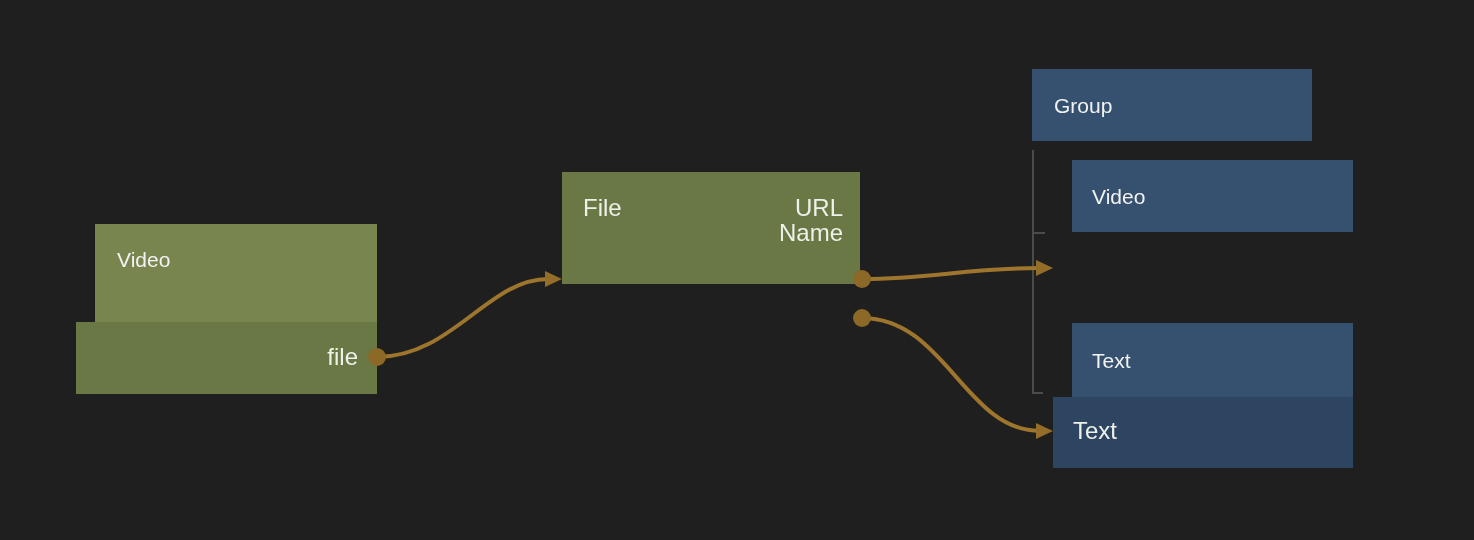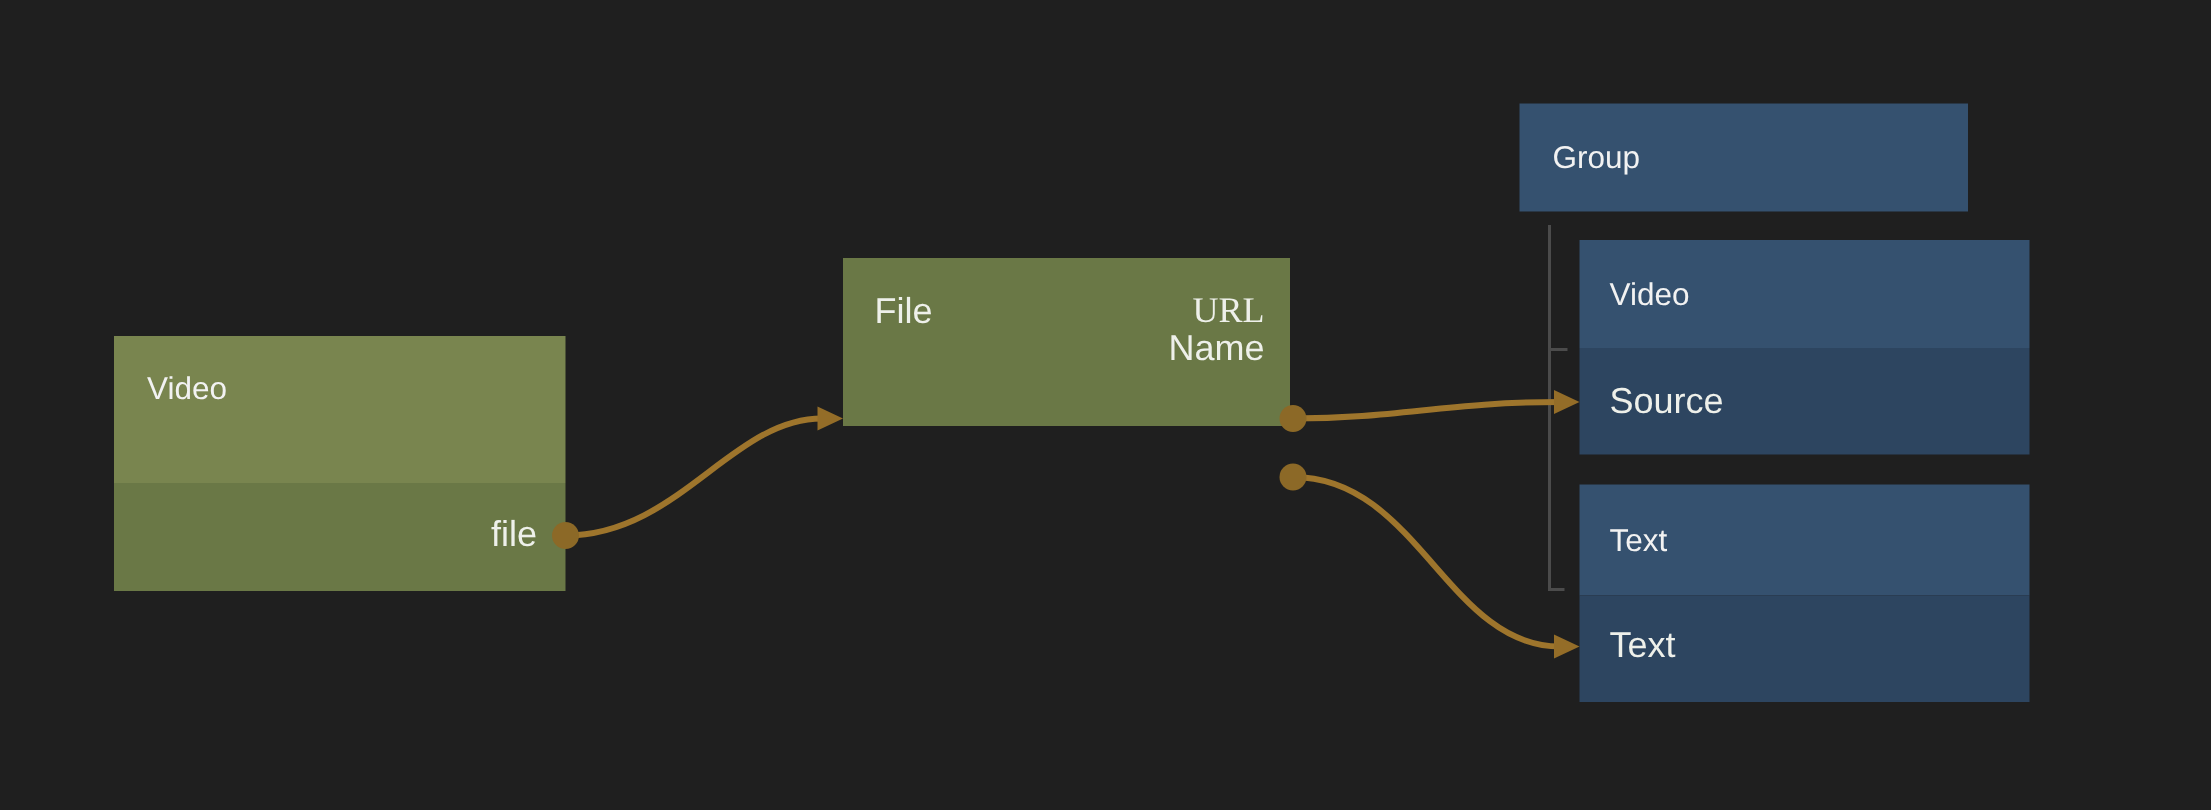"Group" .node-header { margin-left: none -> 19px }
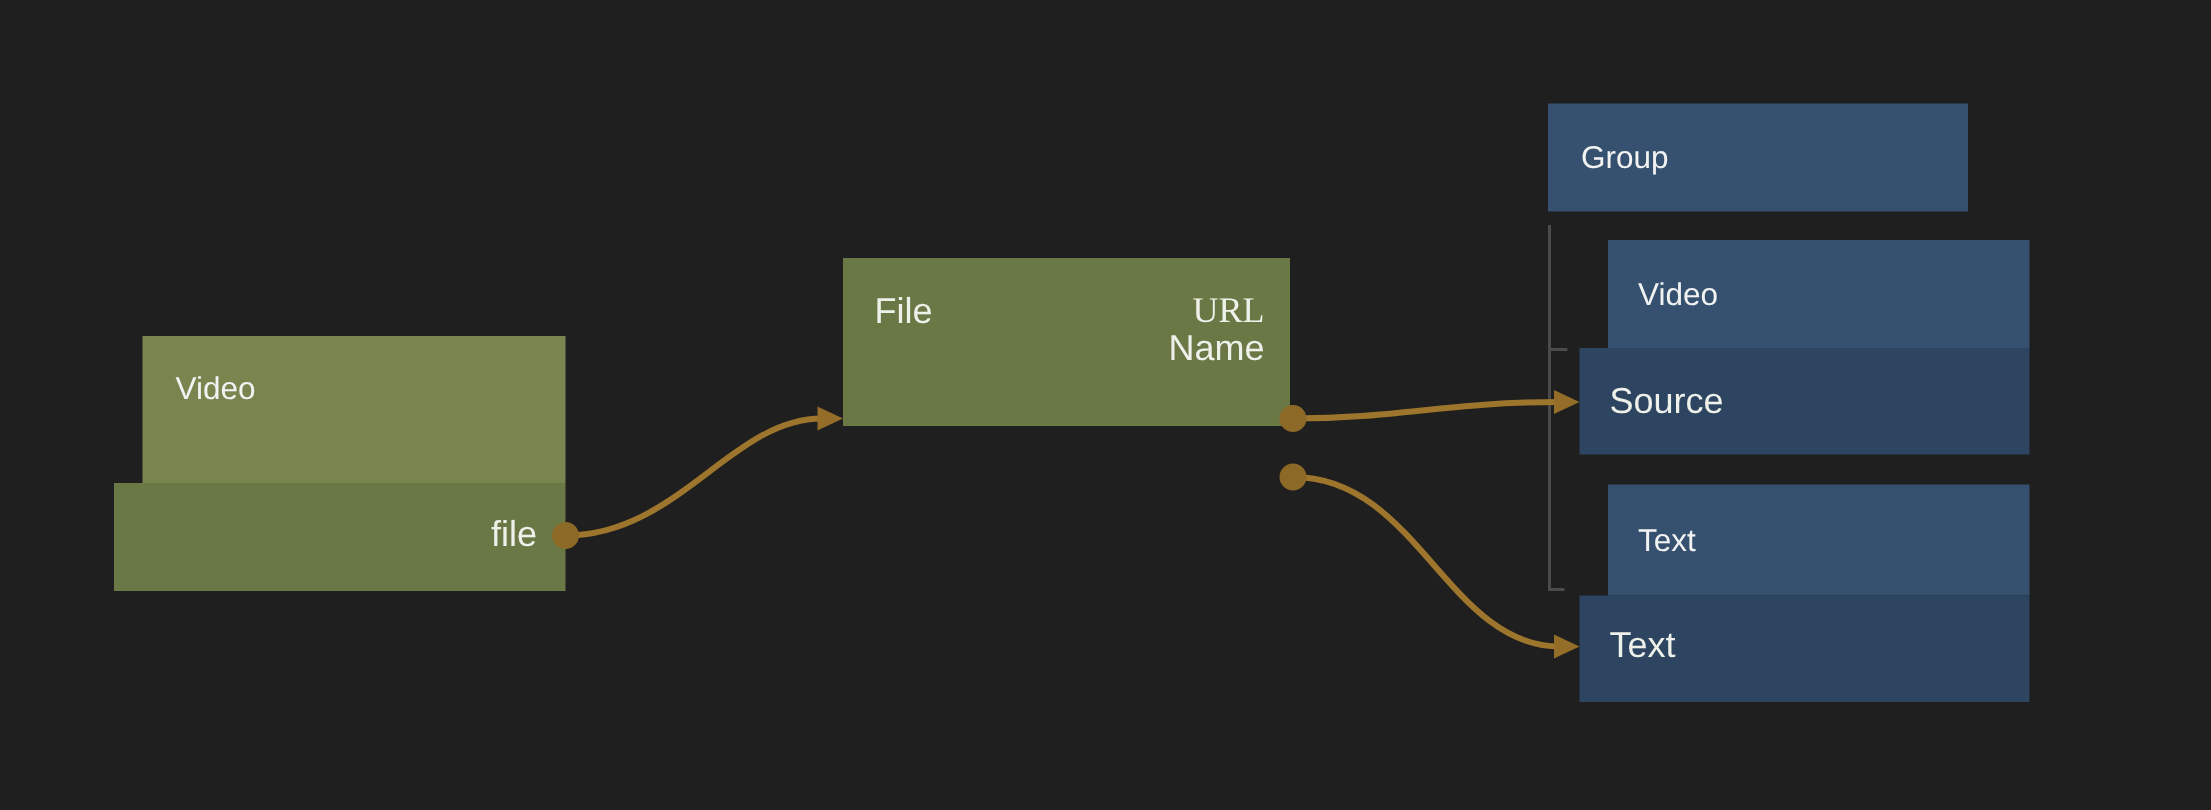"URL" span.port-label { font-family: Liberation Serif, serif -> none }
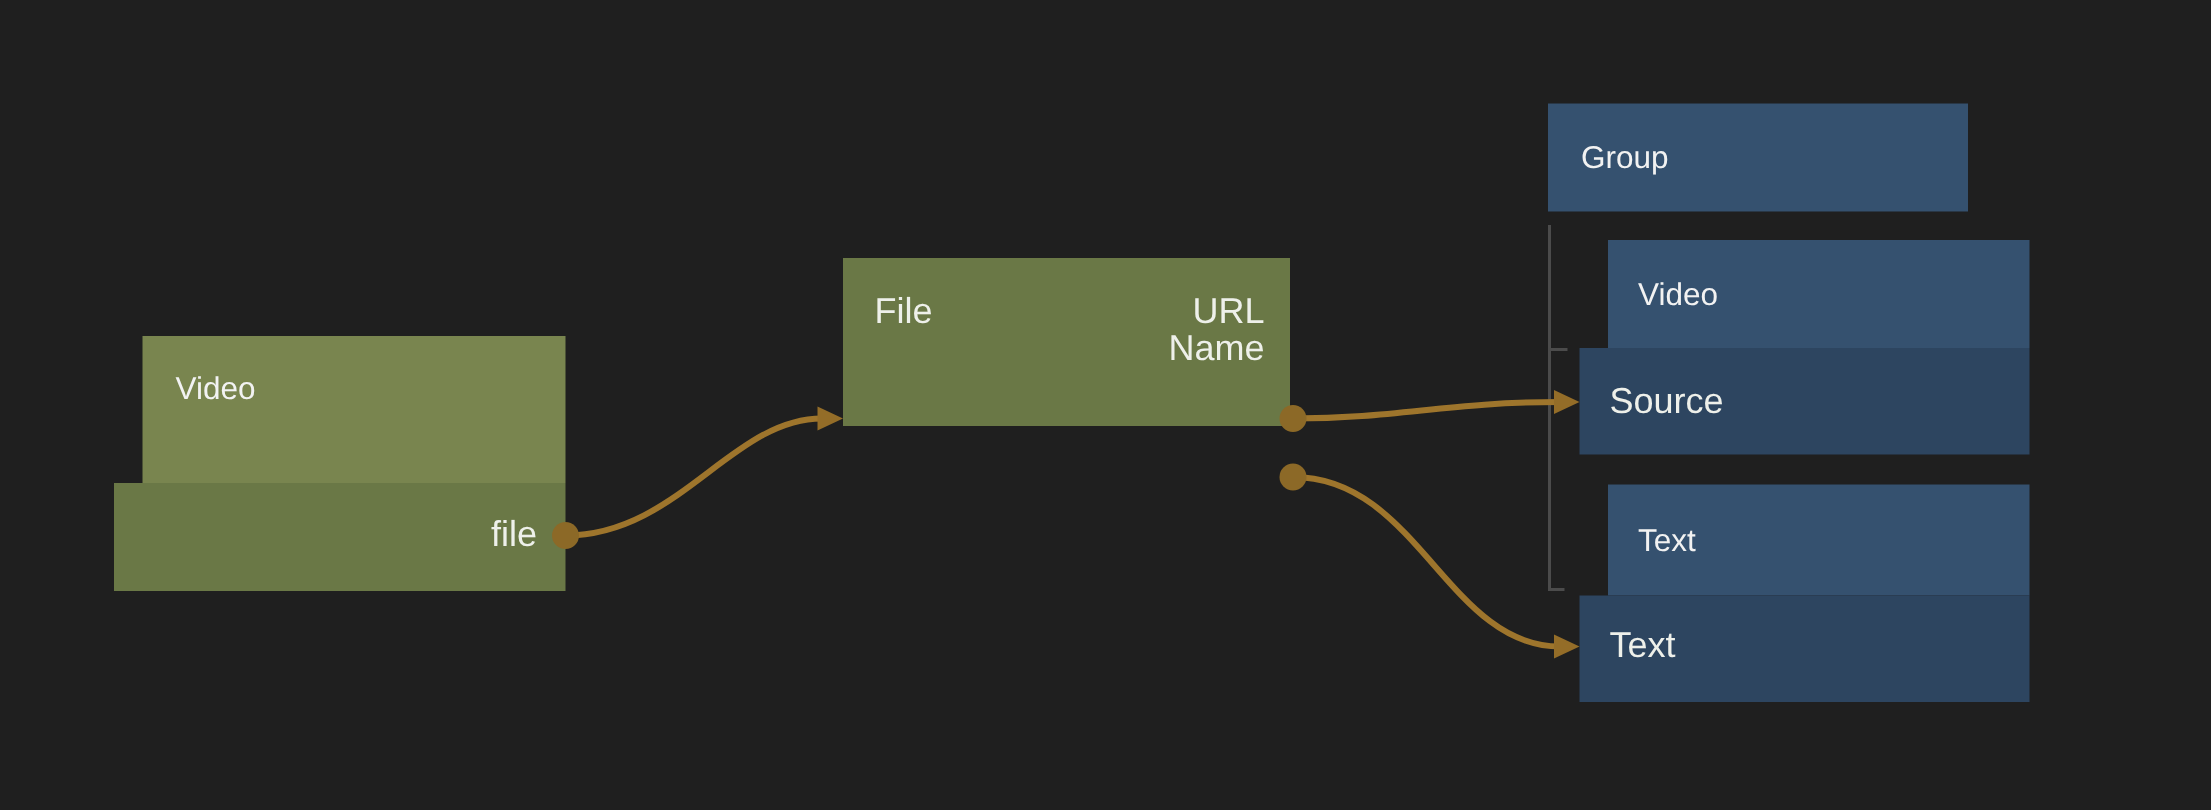"Source" div.node-body { html: <div> <span>Source</span> </div> -> none }
